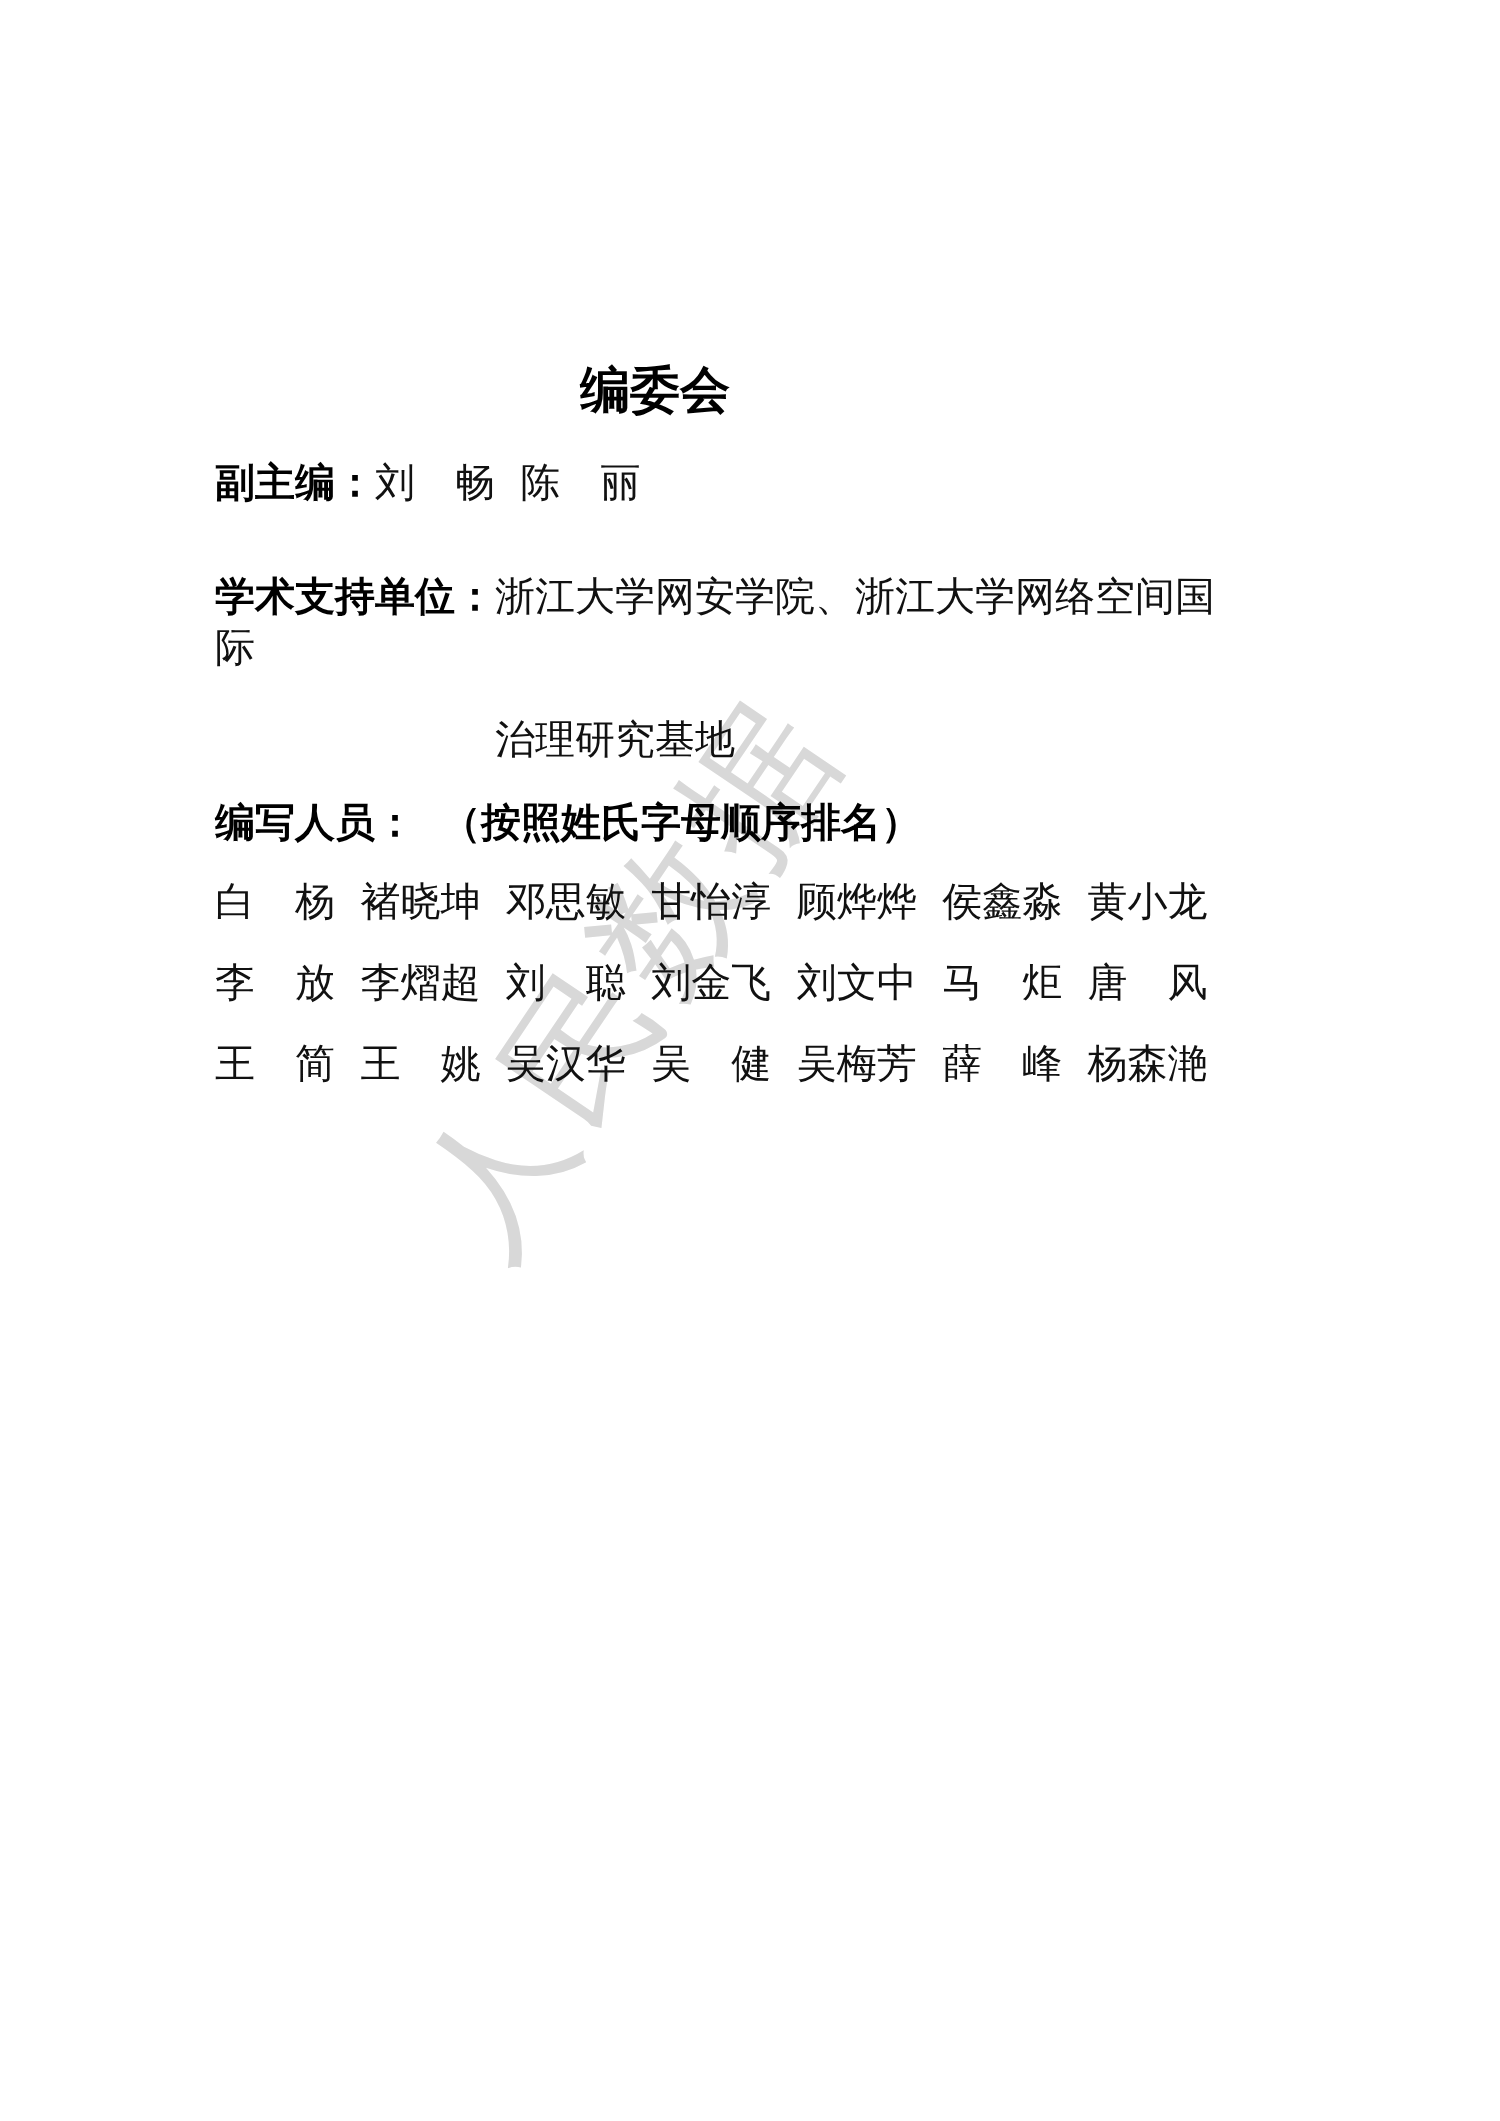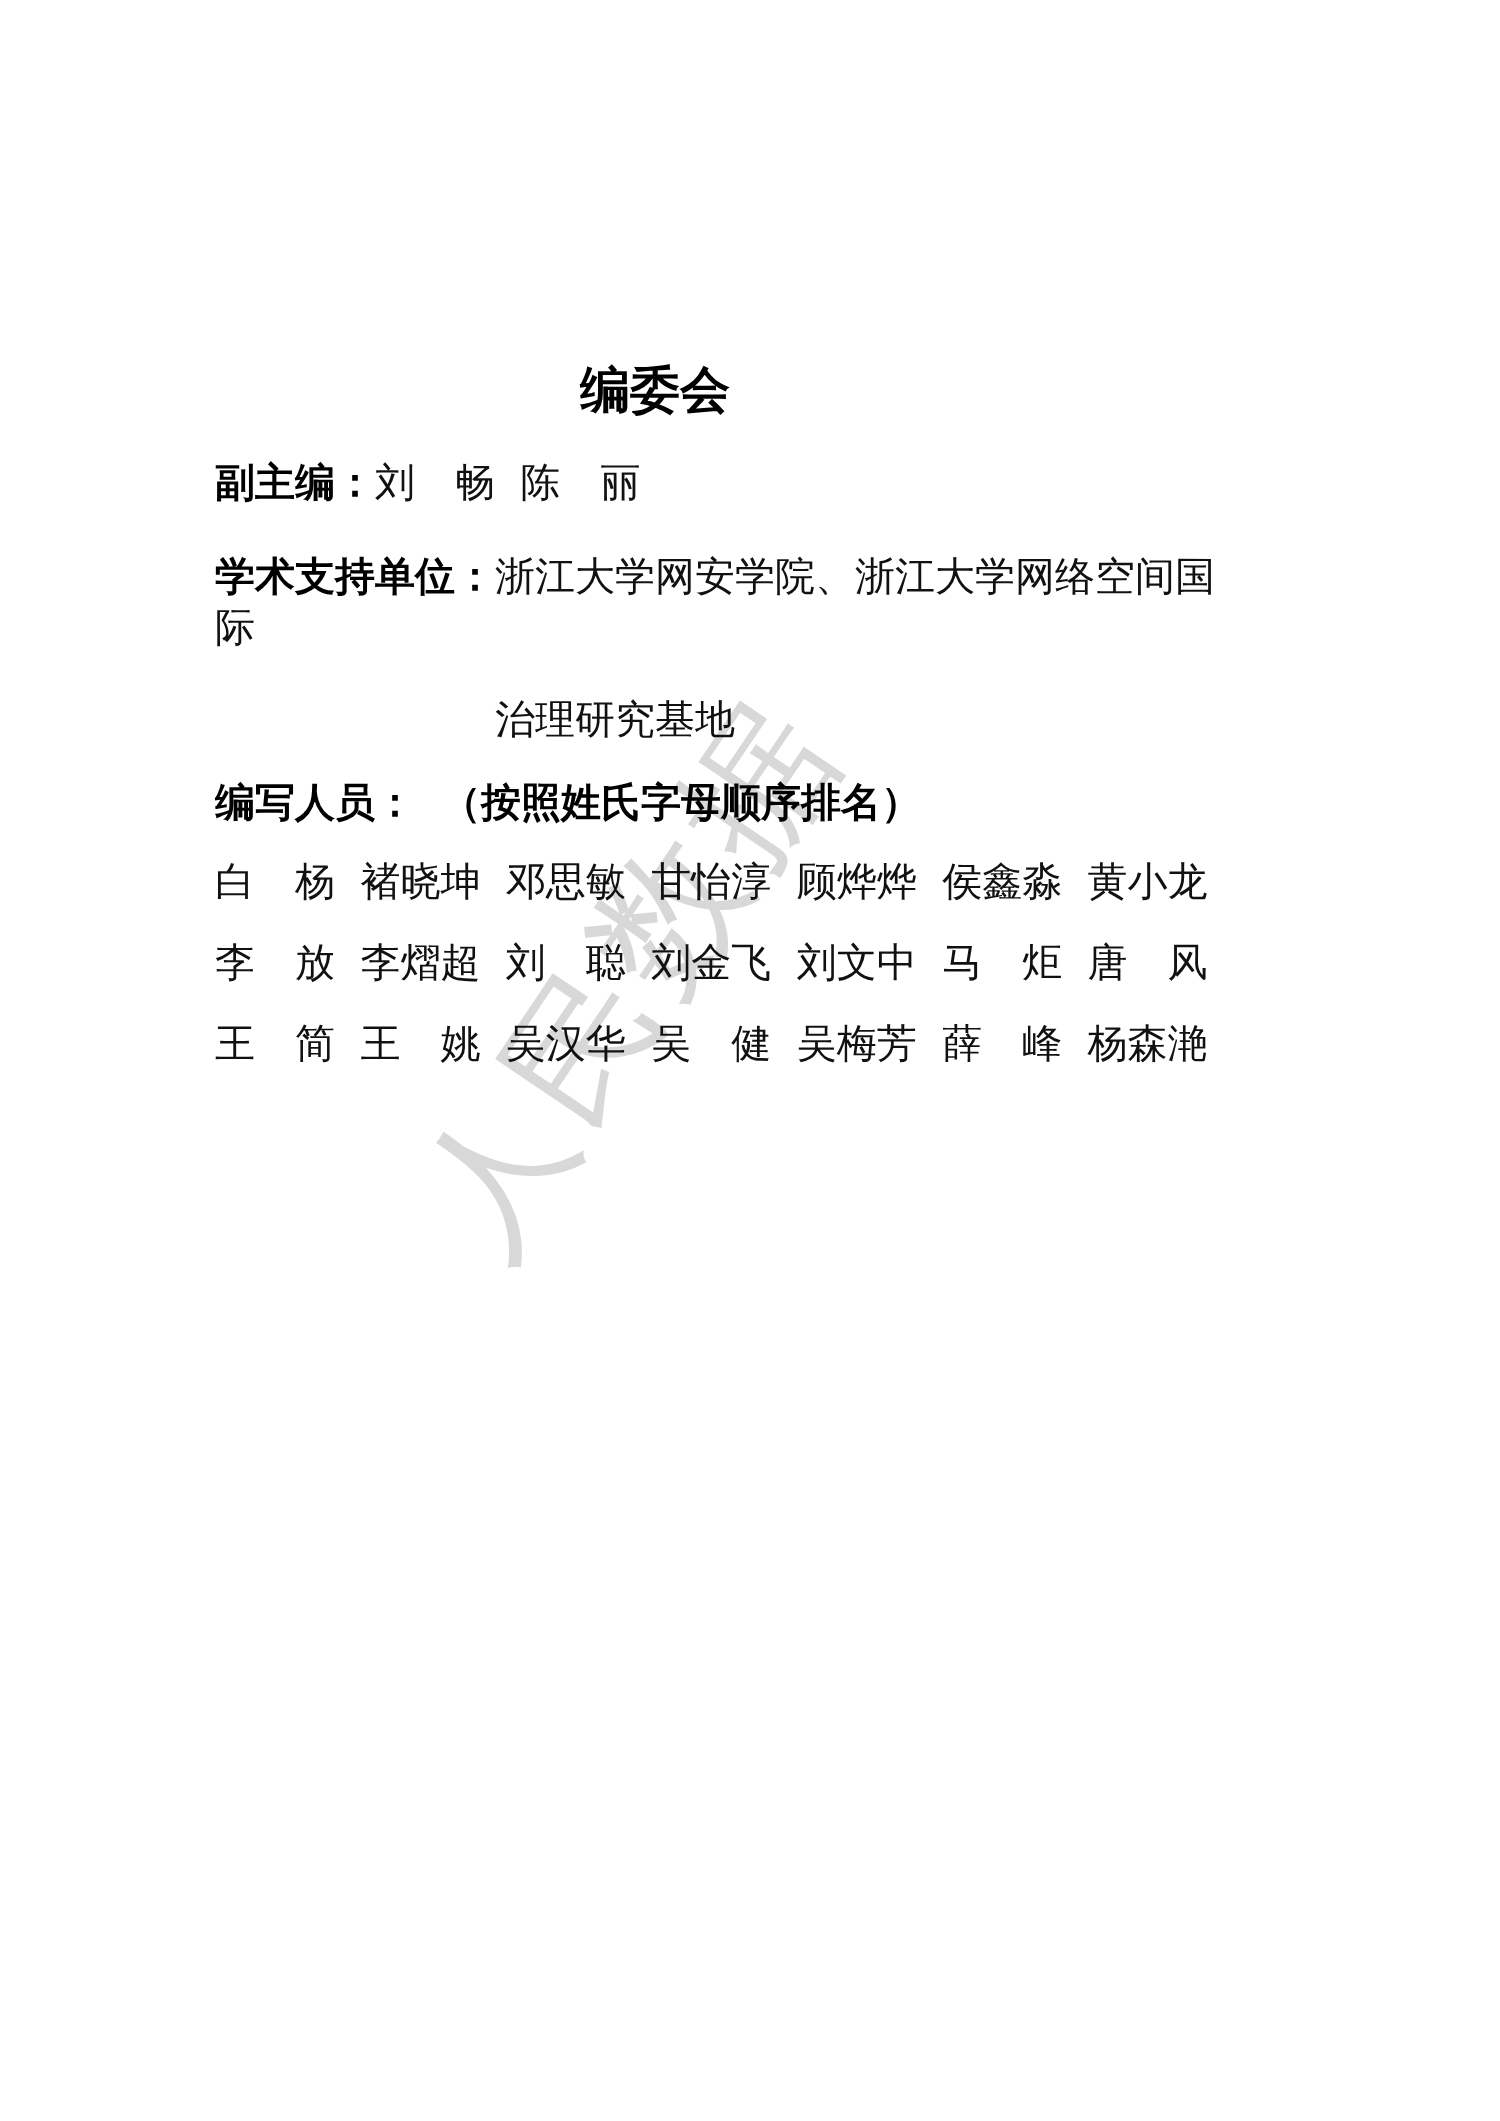"副主编：刘 畅 陈 丽" .mb-e3 { margin-bottom: 43px -> 63px }
